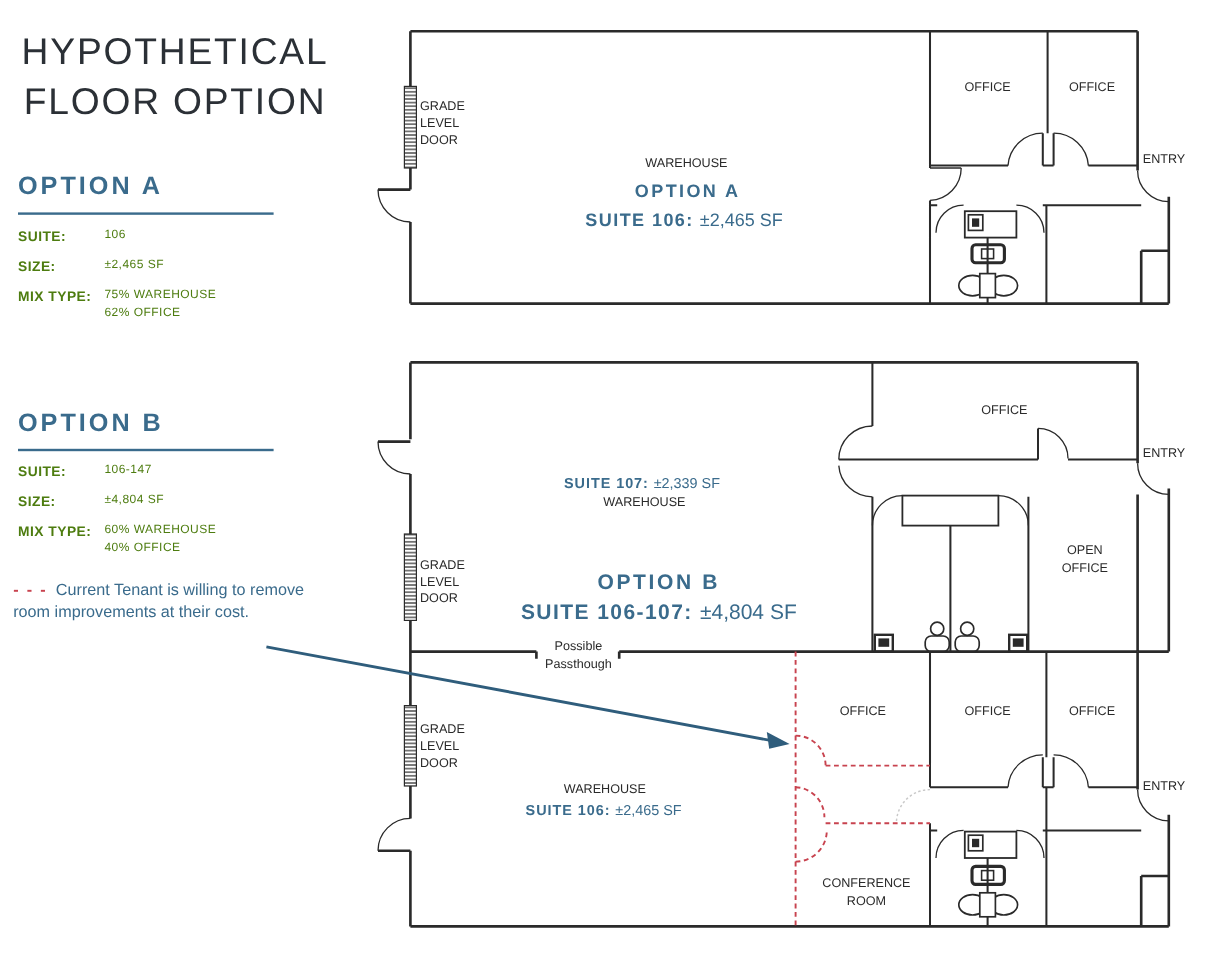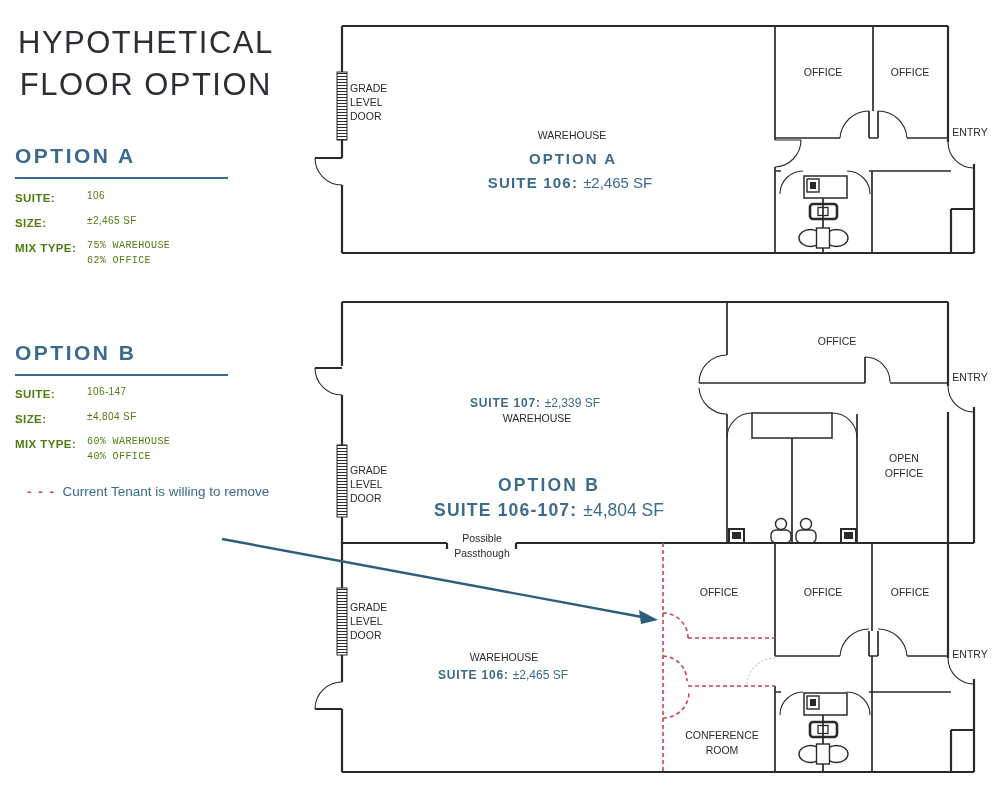"75% WAREHOUSE" .spec .val div { font-family: Liberation Mono, monospace -> none }
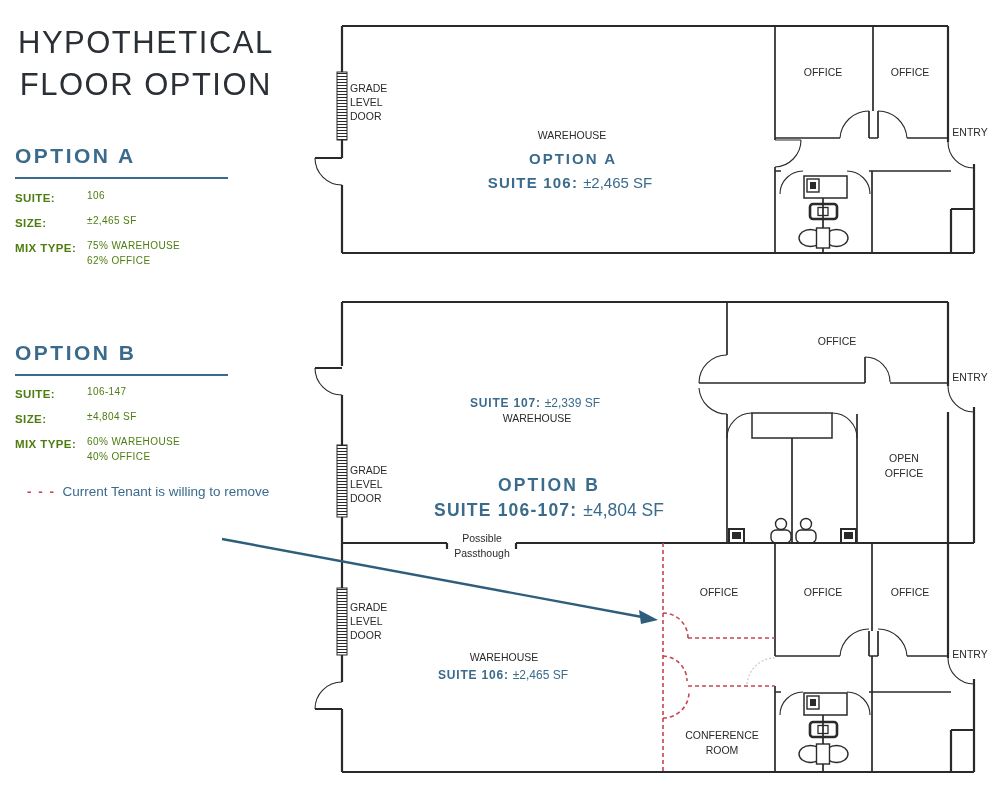"- - - Current Tenant" #tenant-note { left: 27px -> 11px }
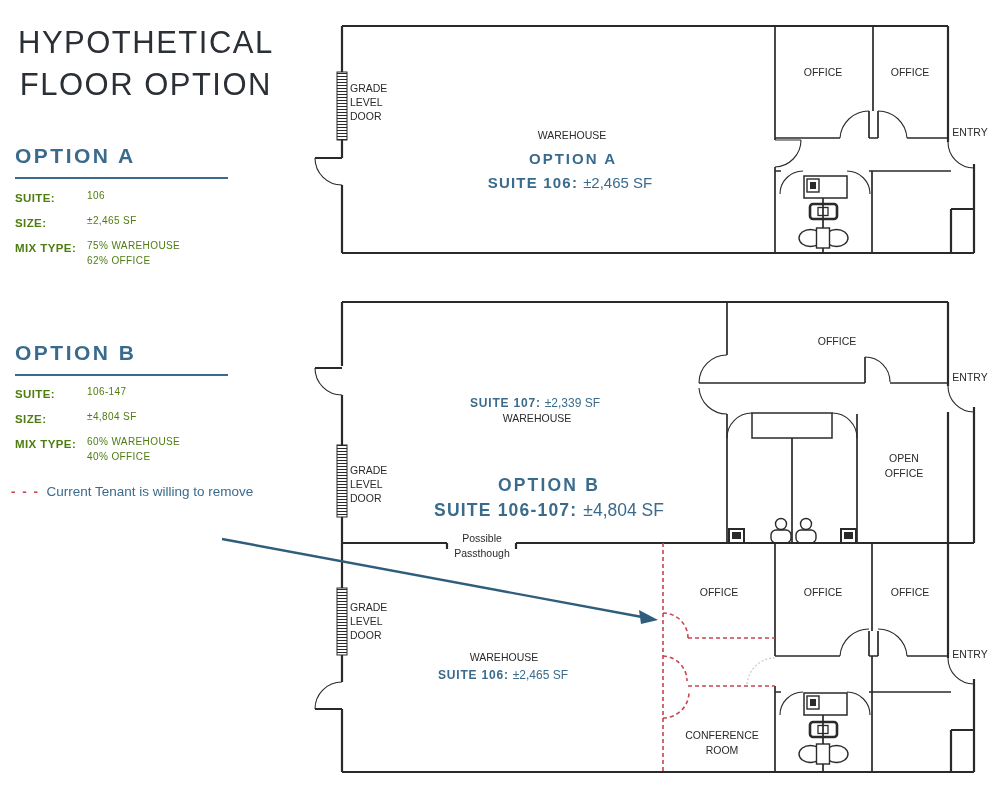"room improvements at their cost." div { html: none -> <div>room improvements at their cost.</div> }
